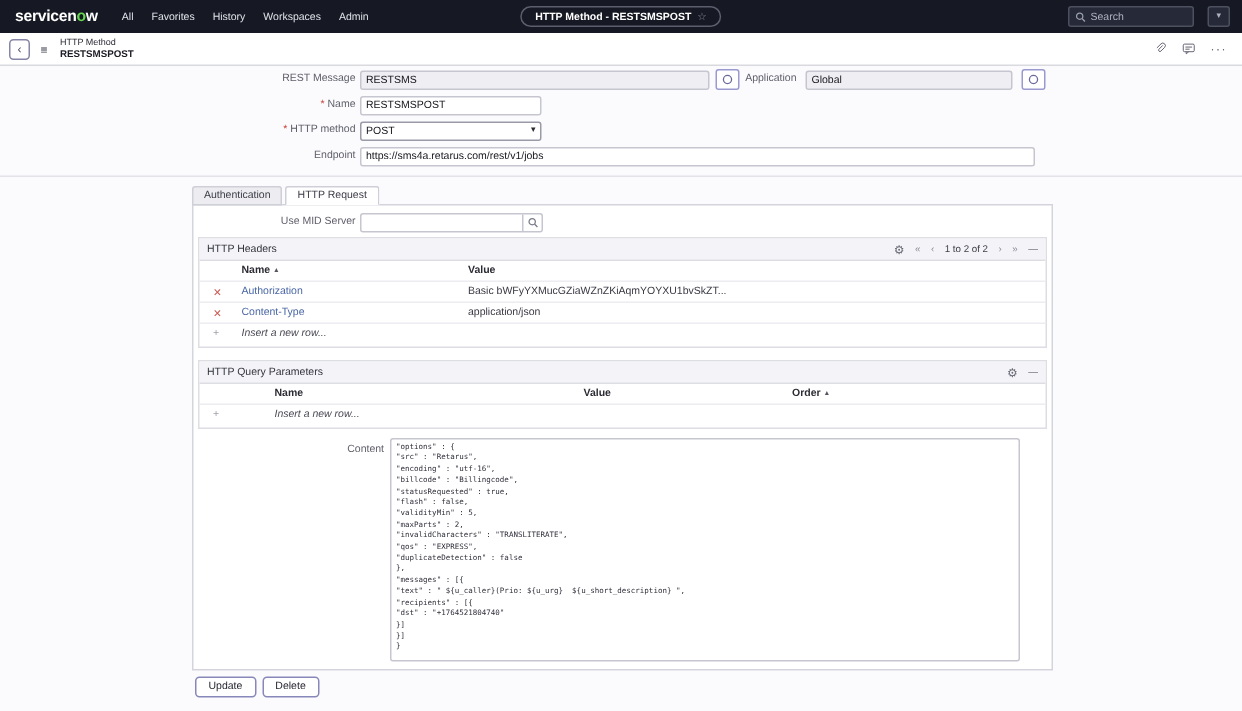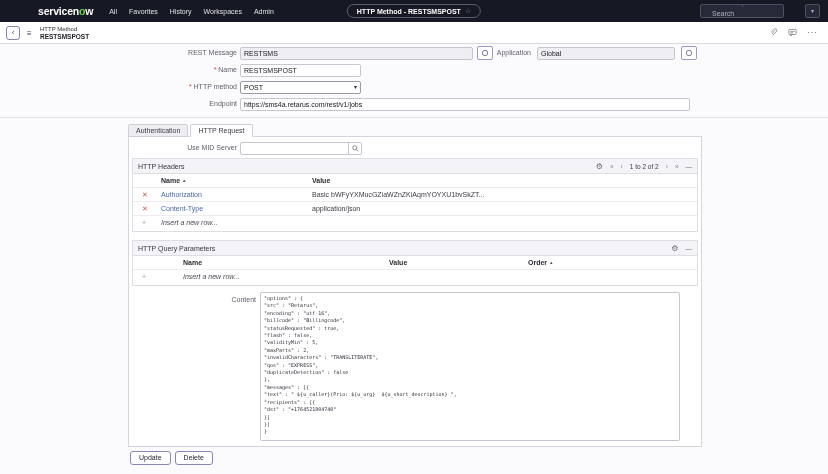"servicenow" .topnav { padding-left: 28px -> none }
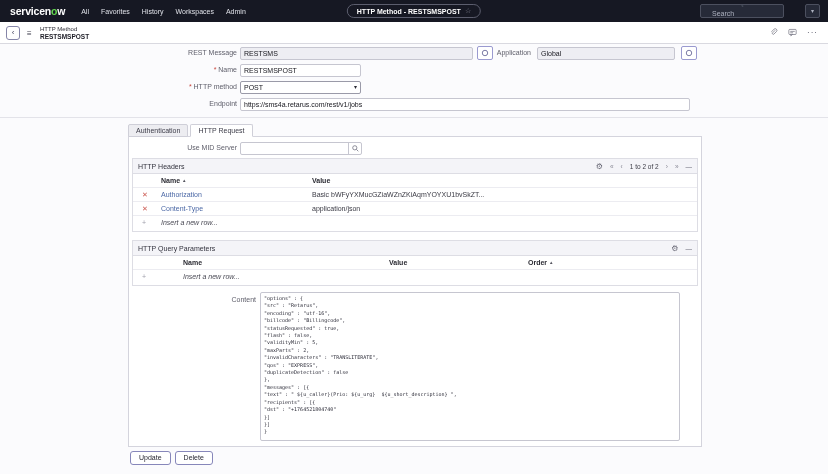"Search" .navsearch { flex-direction: column -> none; right: 44px -> 32px }
